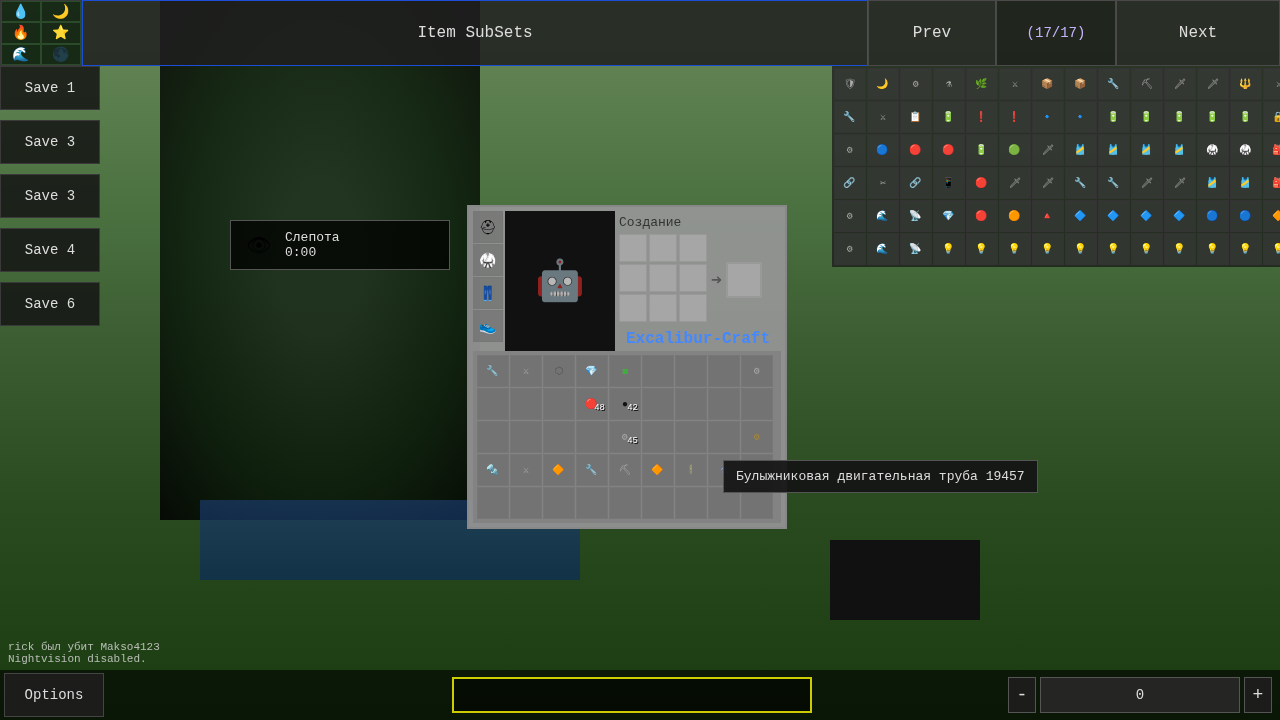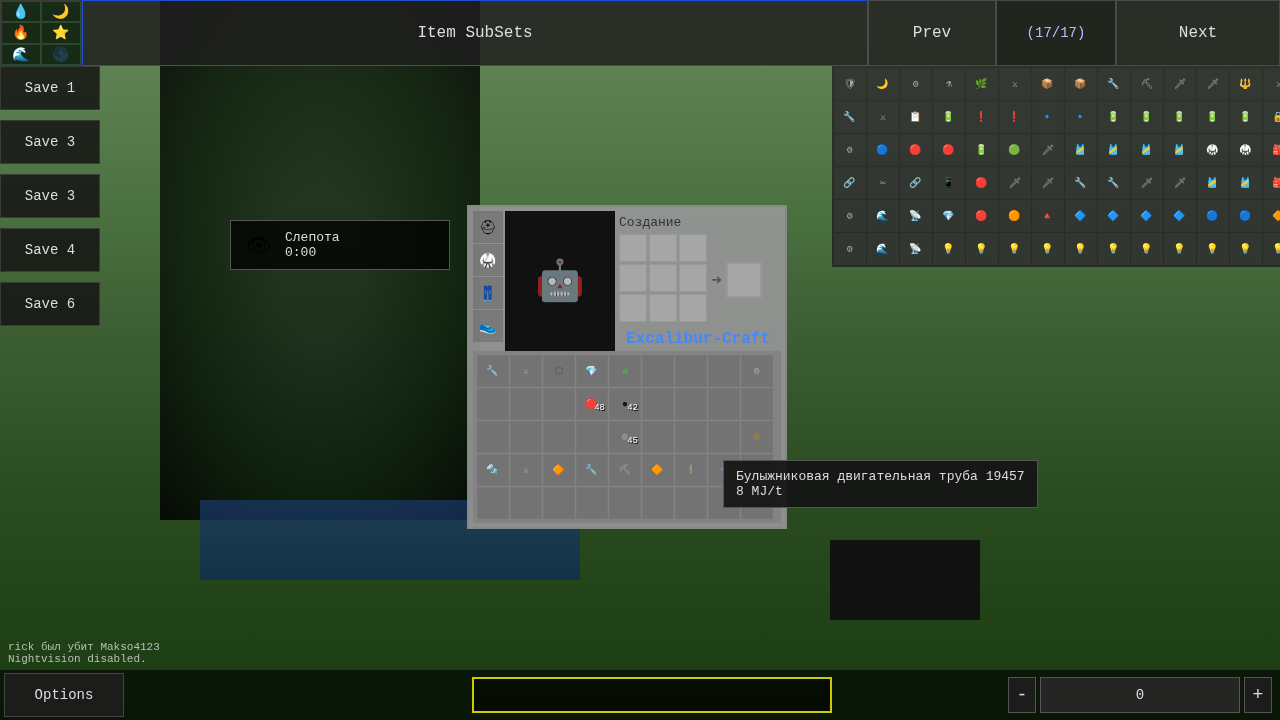"8 MJ/t" div { html: <div>8 MJ/t</div> -> none }
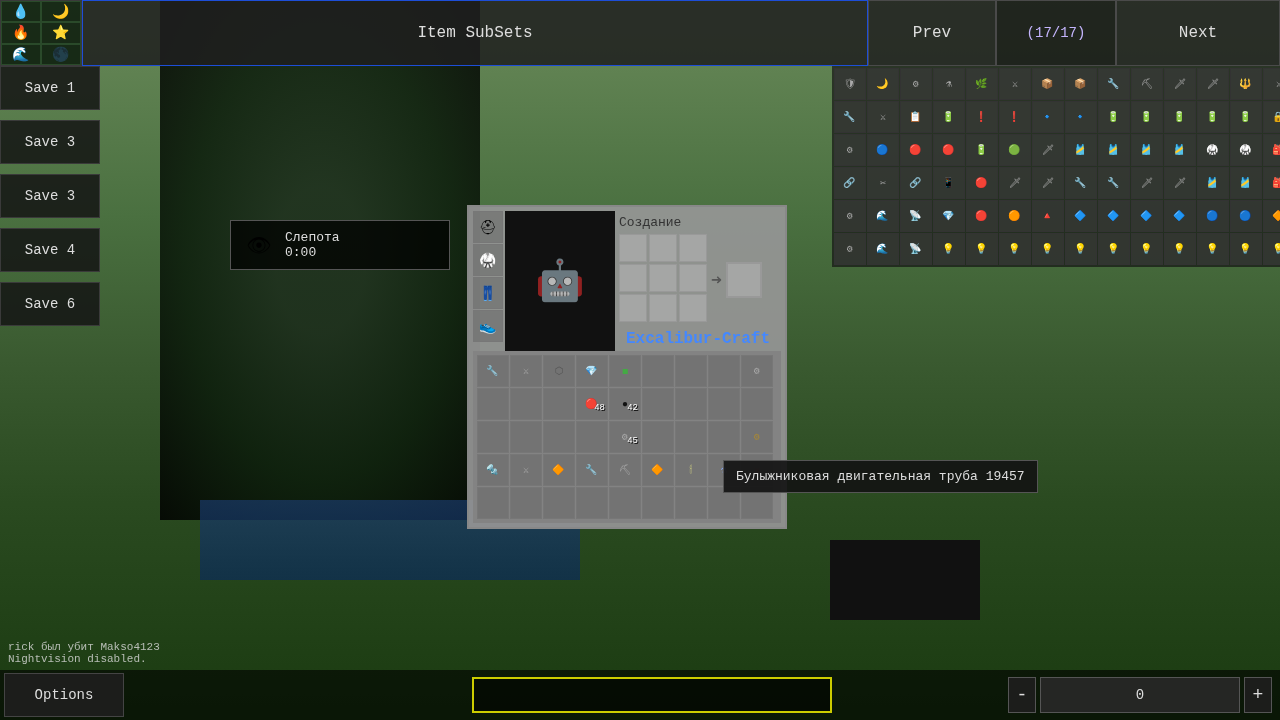"Options" #options-btn { width: 120px -> 100px }
